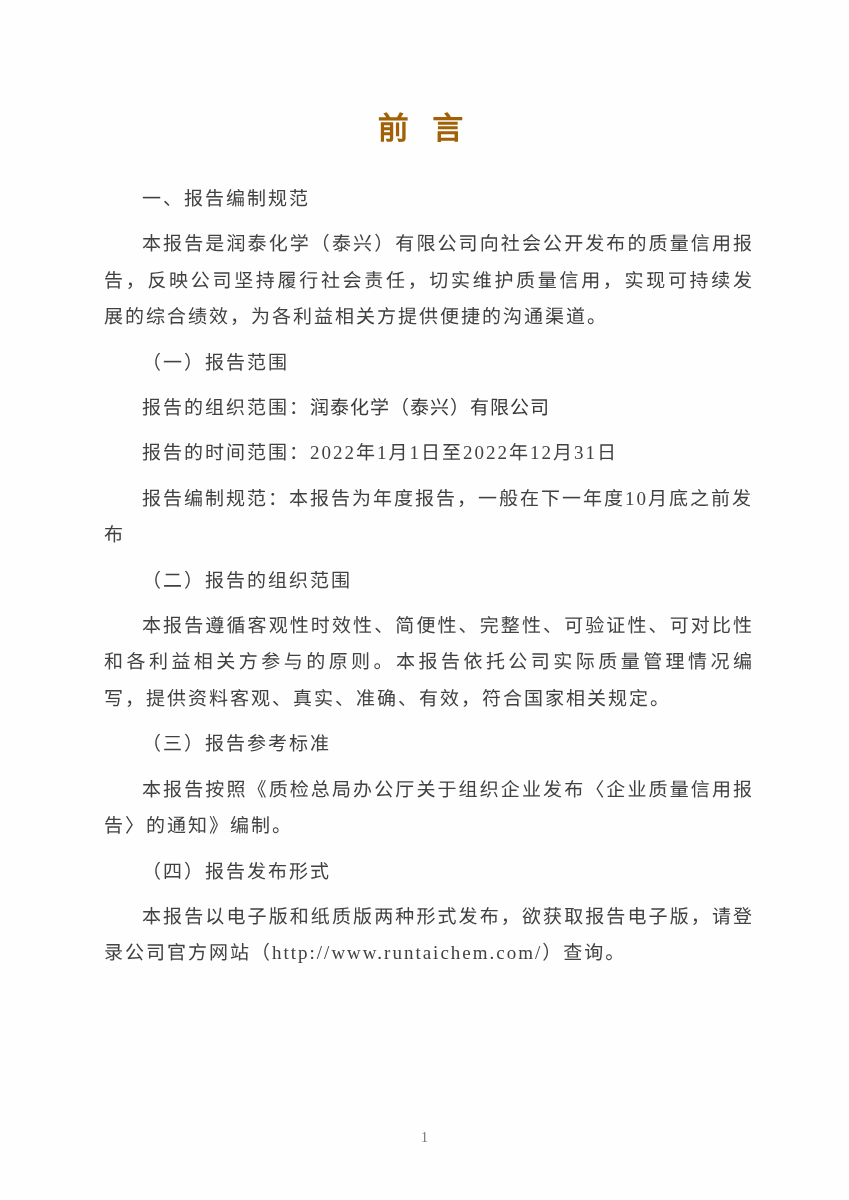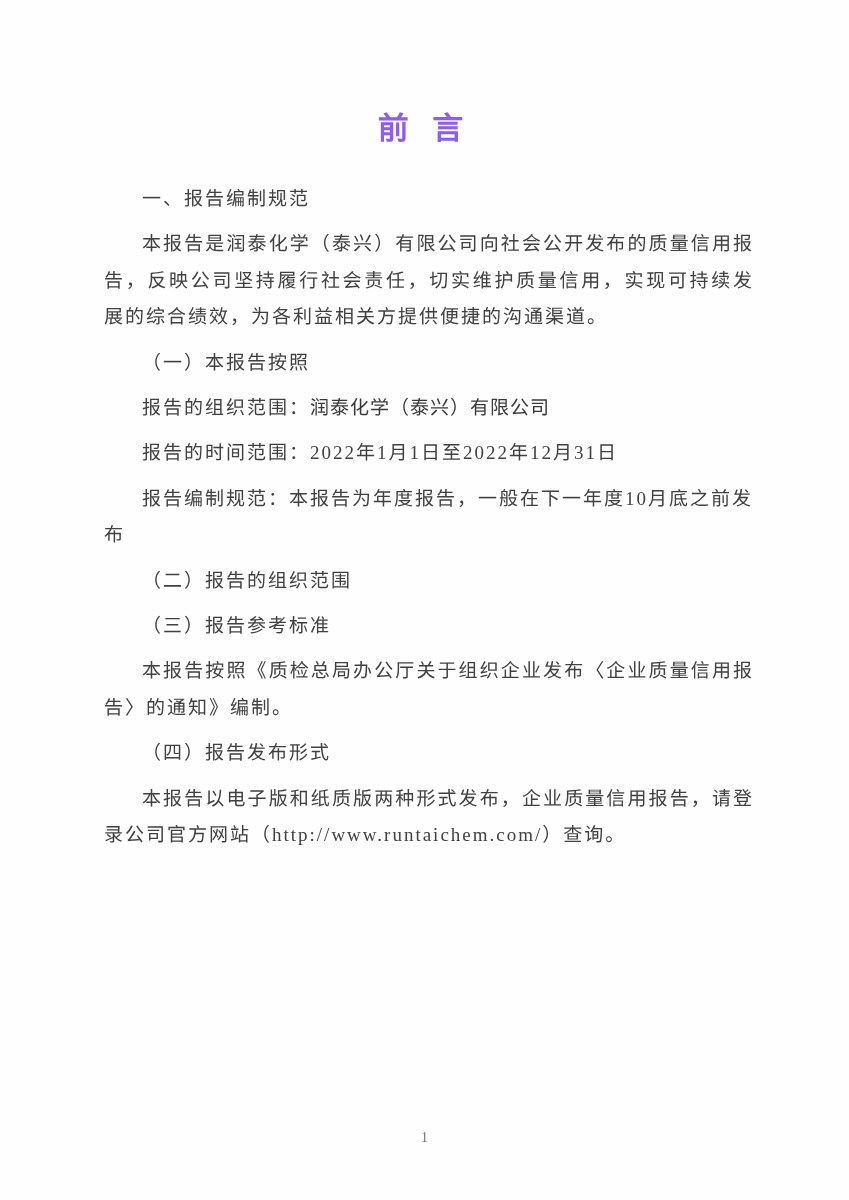"前 言" .doc-title { color: #8b5cf6 -> #a16207 }
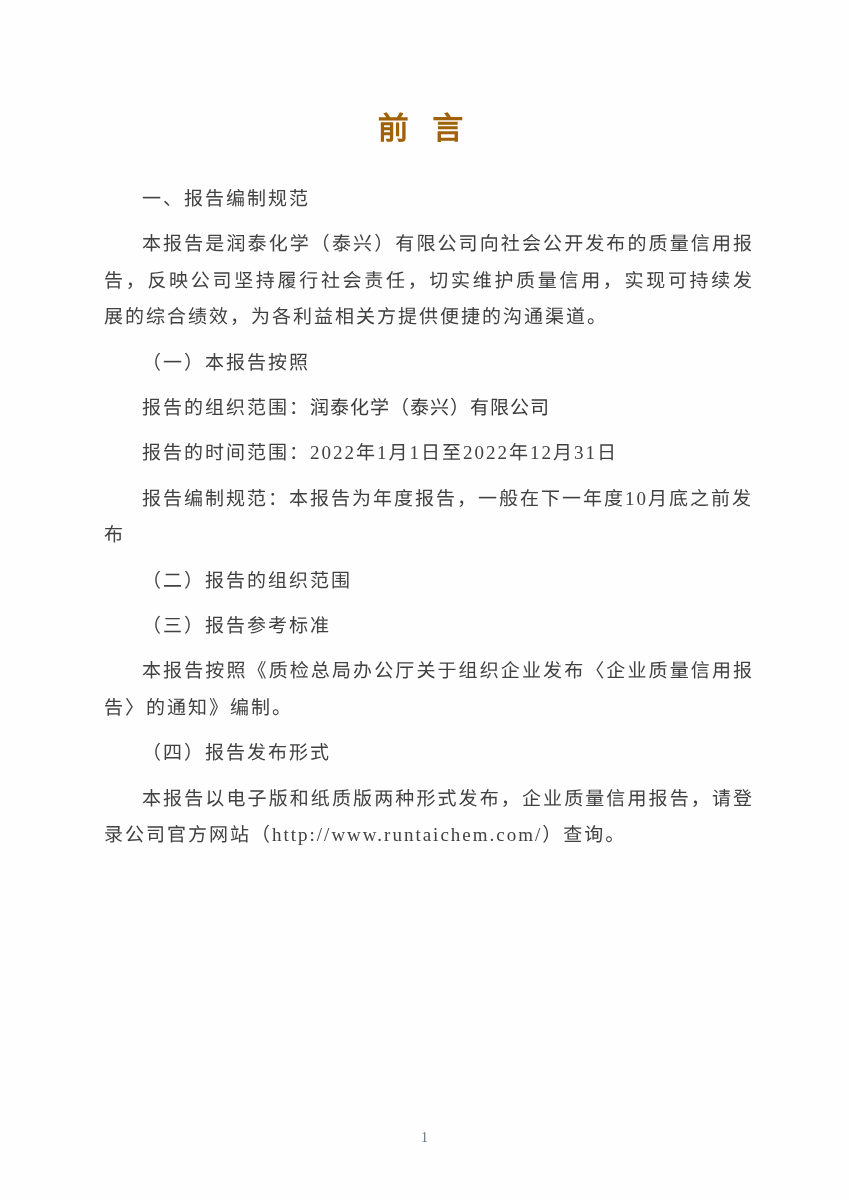"（一）本报告按照" p.heading { text: 本报告按照 -> 报告范围 }
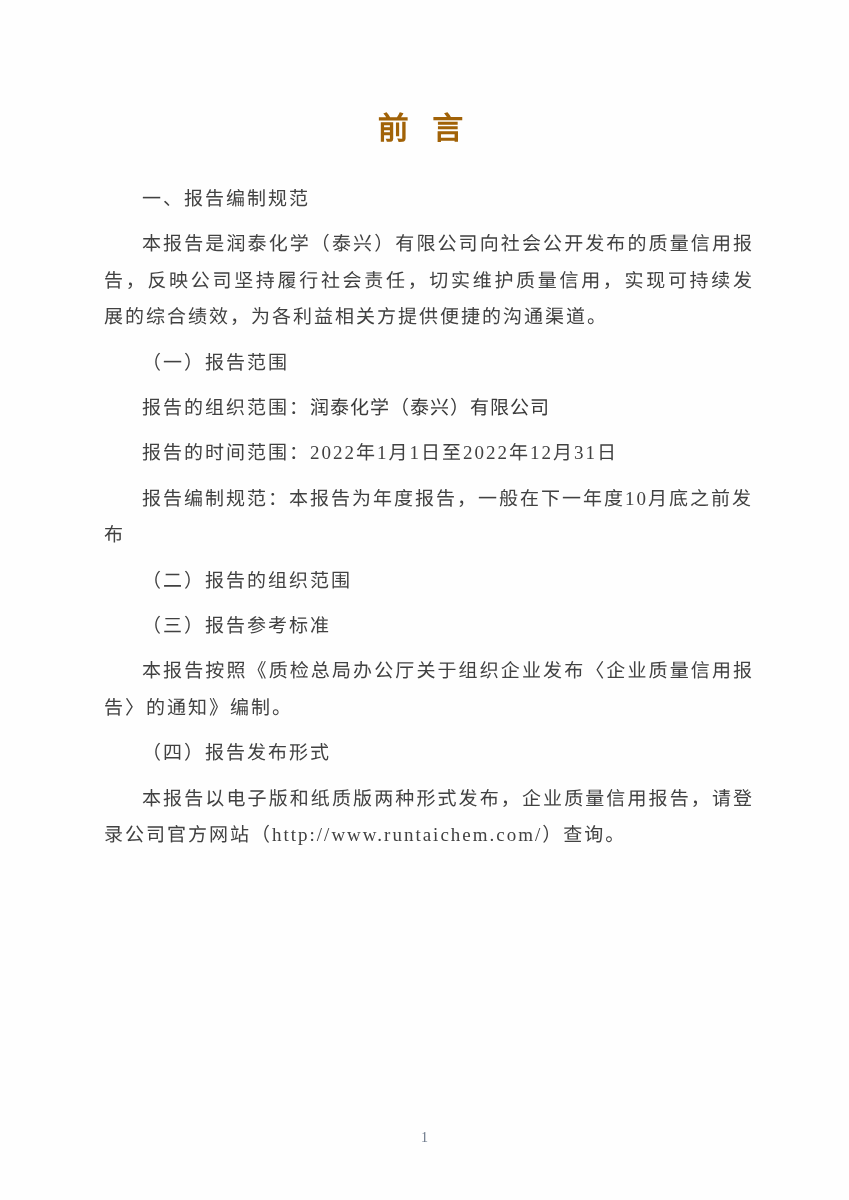"本报告遵循客观性时效性、简便性、完整性、可验证性、可对比性和各利益相关方参与的原" p.para { html: none -> <p>本报告遵循客观性时效性、简便性、完整性、可验证性、可对比性和各利益相关方参与的原则。本报告依托公司实际质量管理情况编写，提供资料客观、真实、准确、有效，符合国家相关规定。</p> }
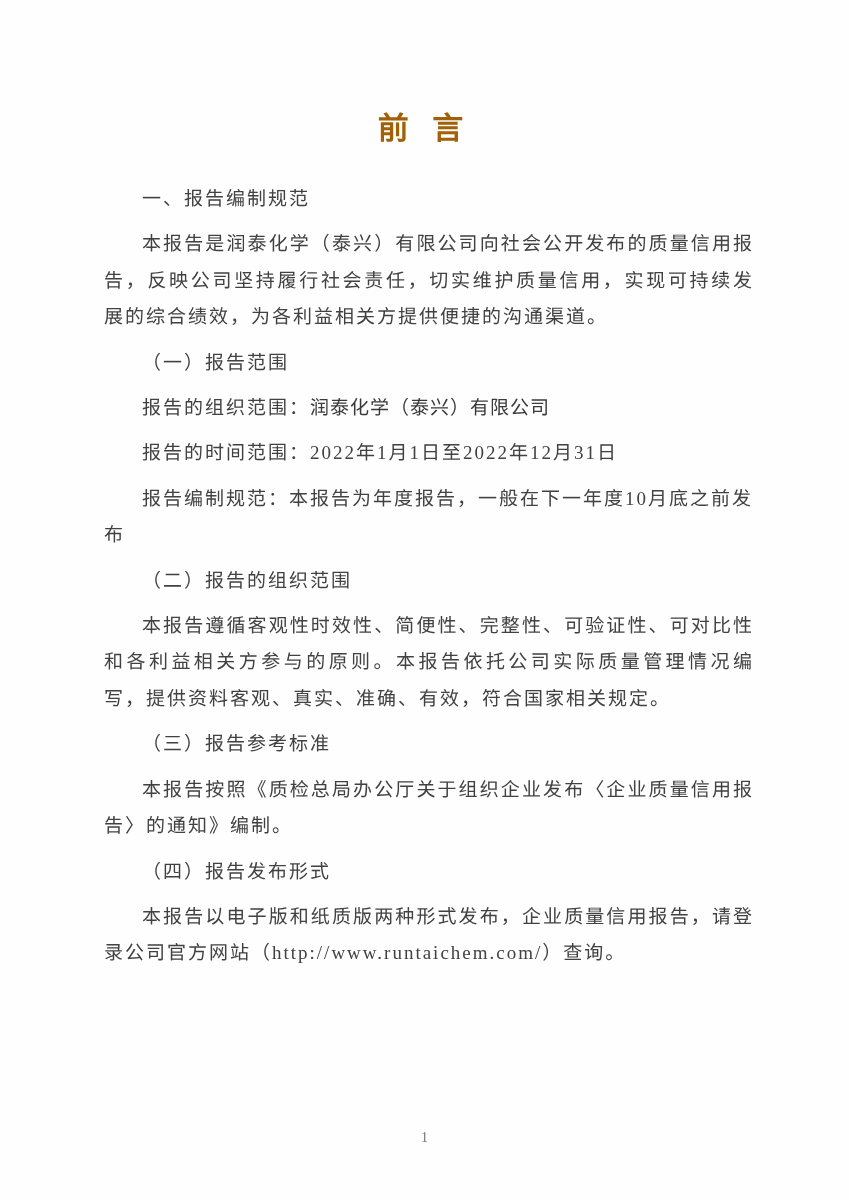"本报告以电子版和纸质版两种形式发布，企业质量信用报告，请登录公司官方网站（htt" p.para { text: 企业质量信用报告 -> 欲获取报告电子版 }
